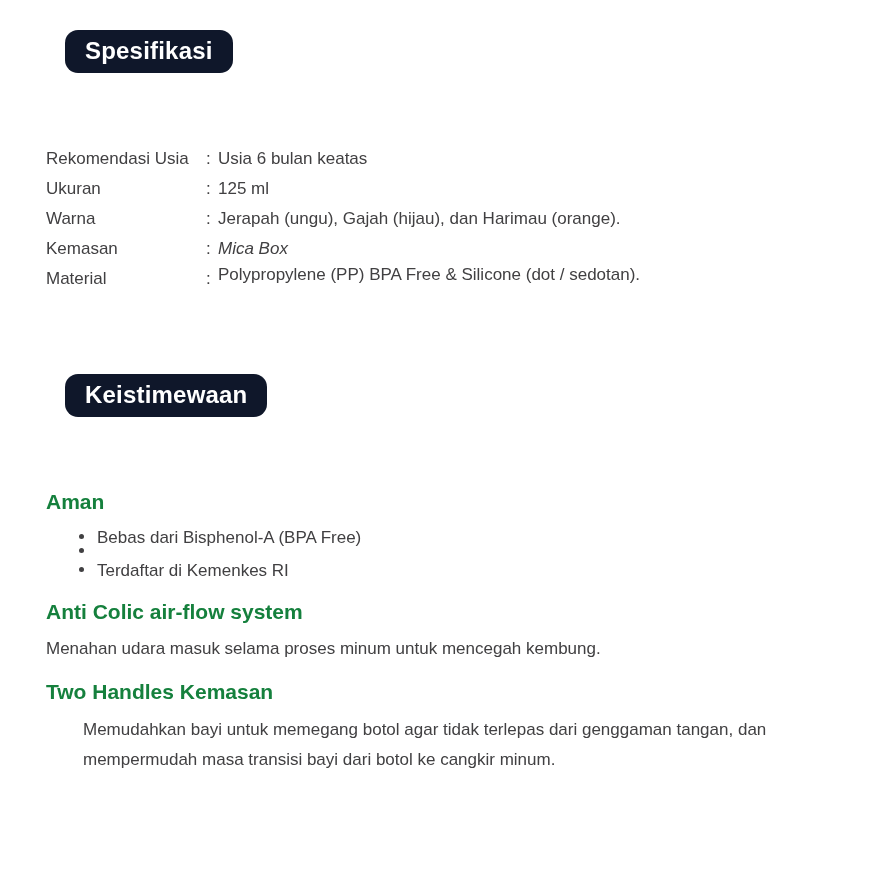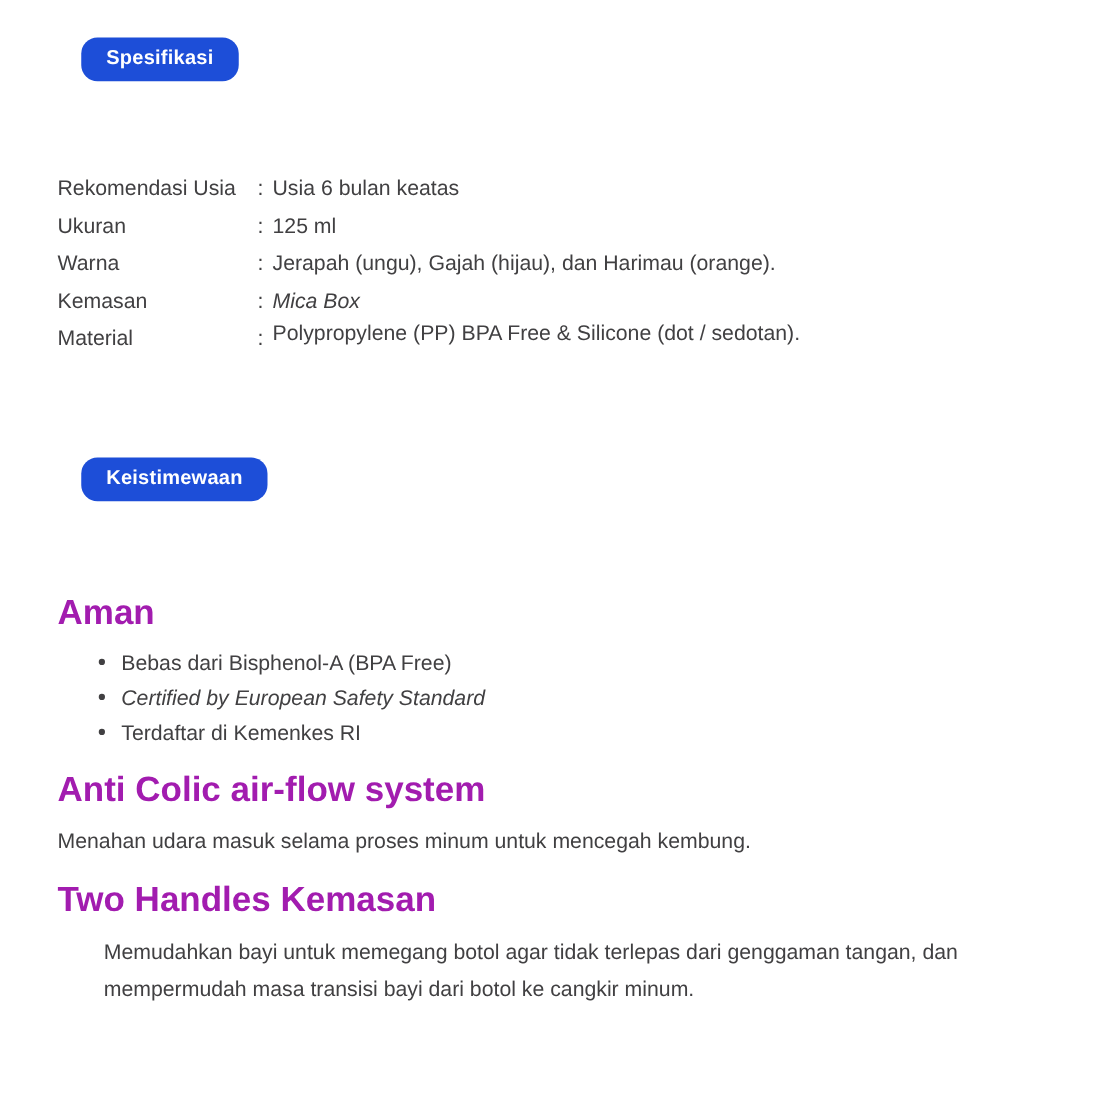"Spesifikasi" .badge { background: #1d4ed8 -> #0f172a; font-size: 16px -> 24px }
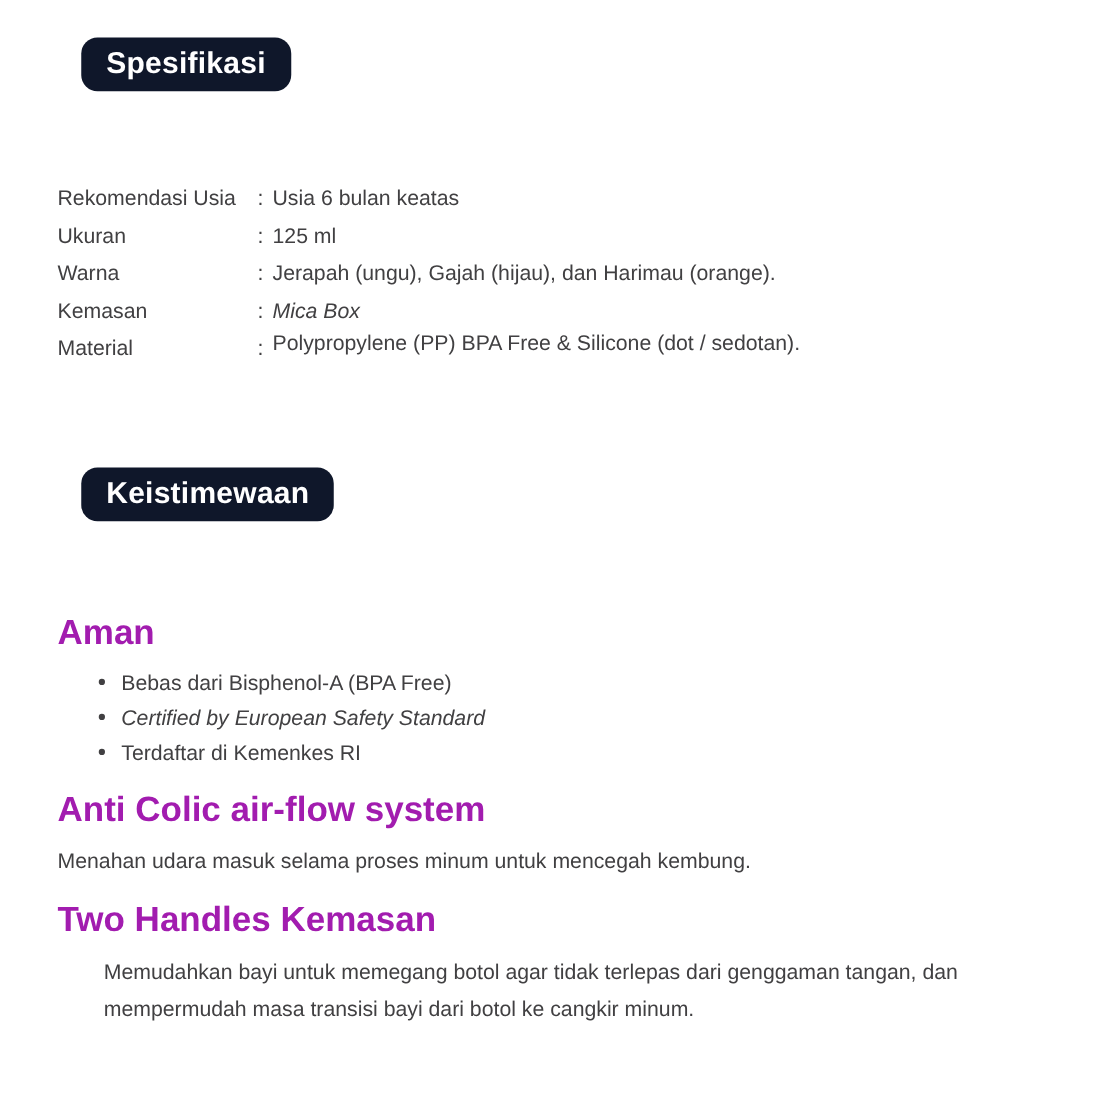"Aman" h2.section-heading { color: #a21caf -> #15803d; font-size: 28px -> 21px }
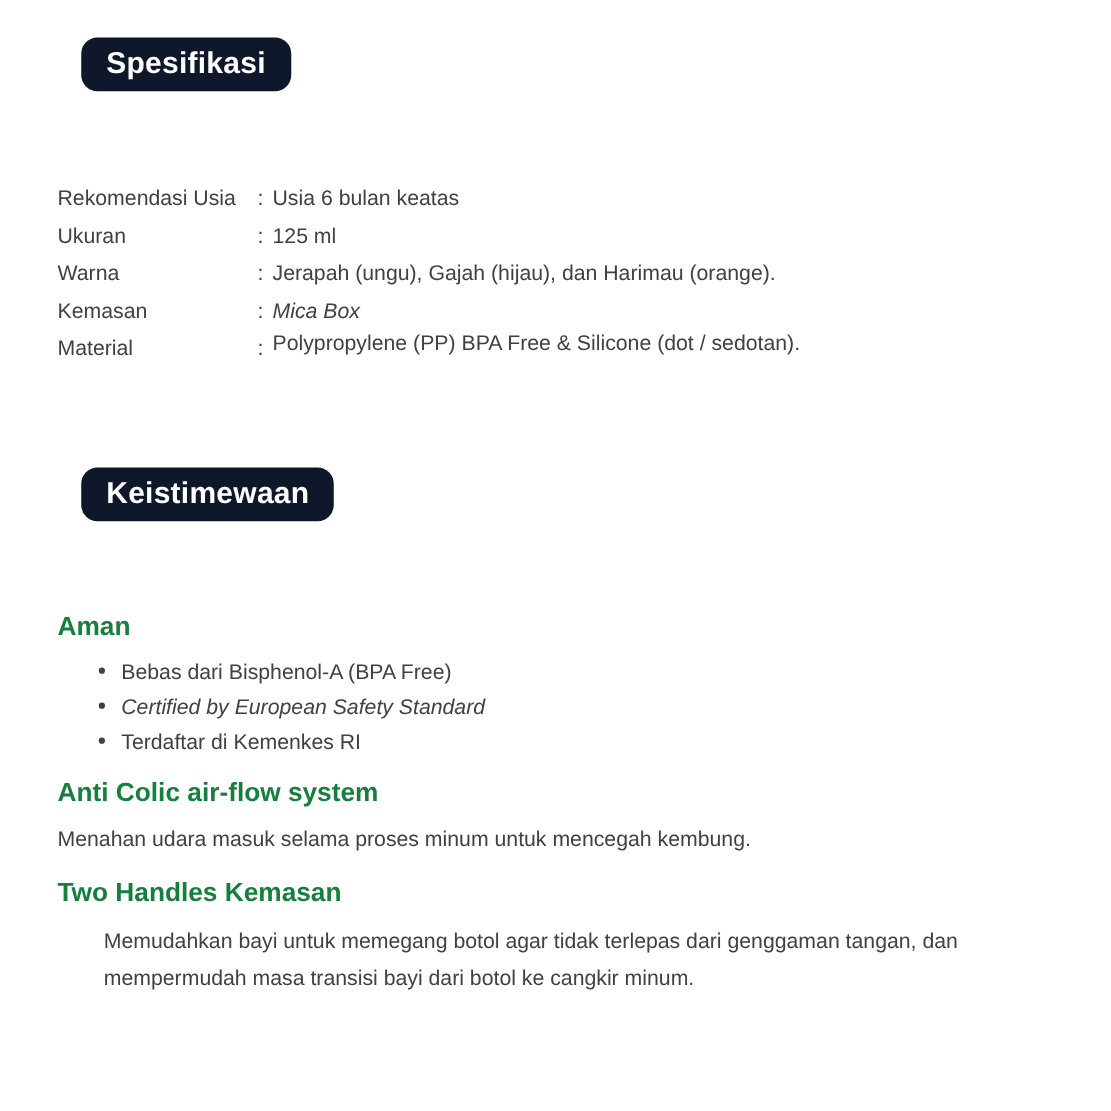"Certified by European Safety Standard" span.italic { html: <span>Certified by European Safety Standard</span> -> none }
